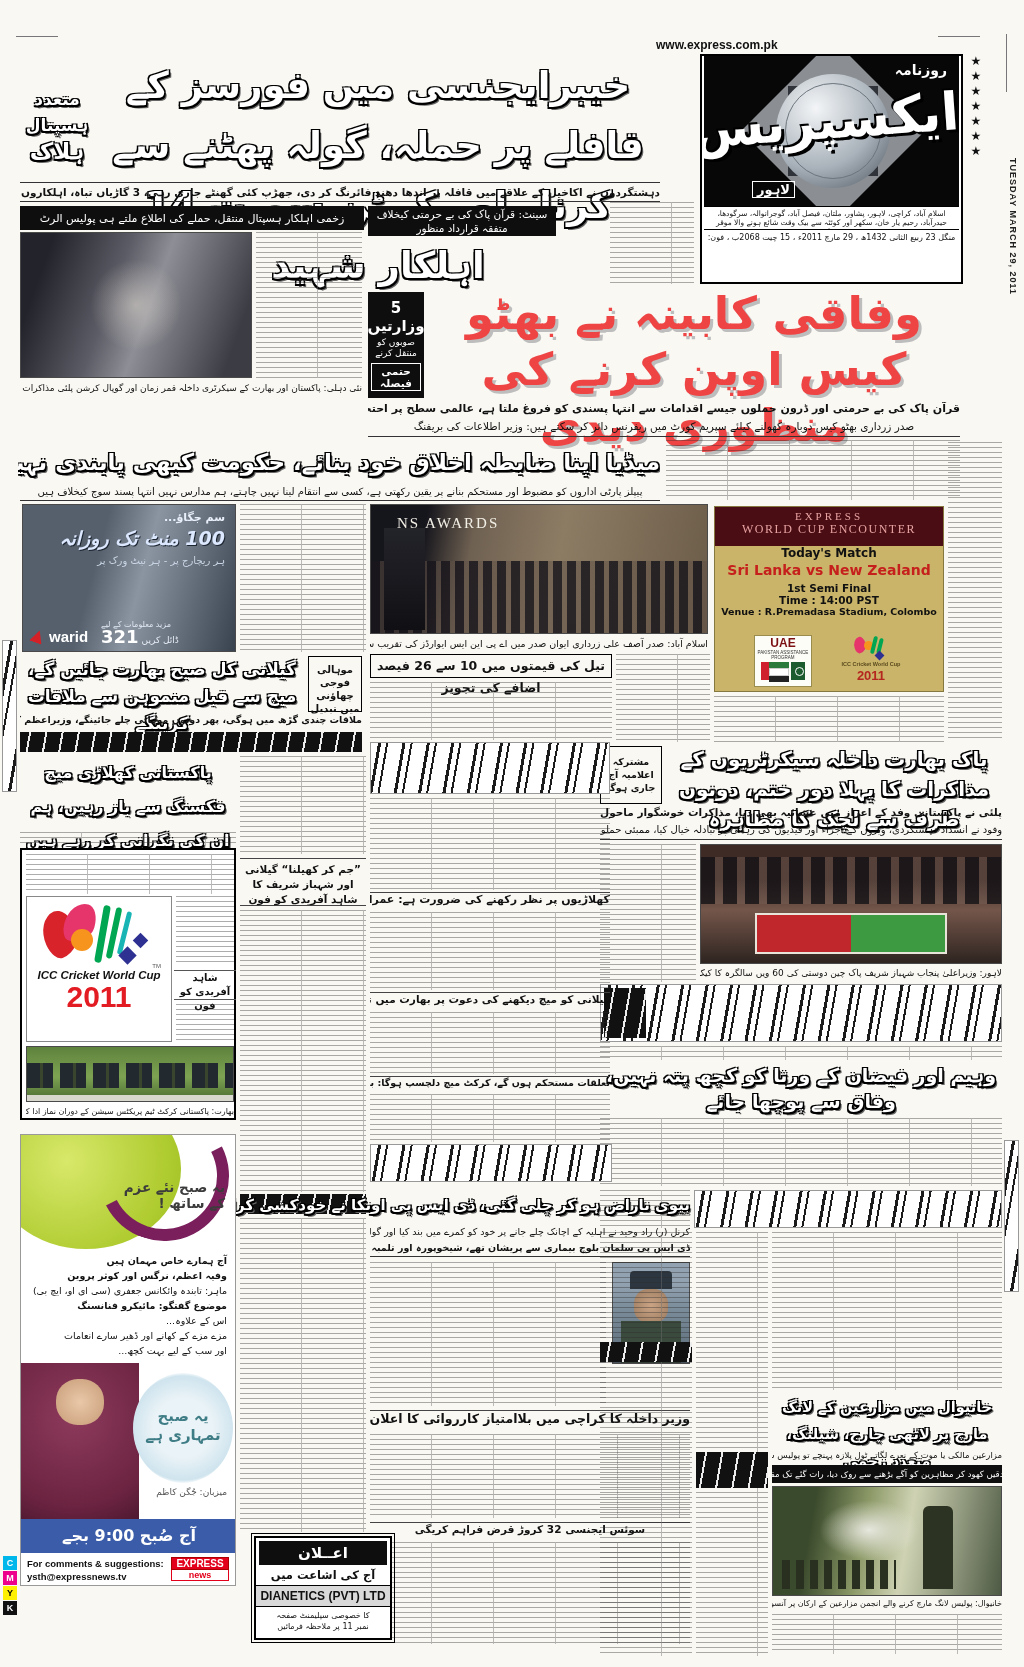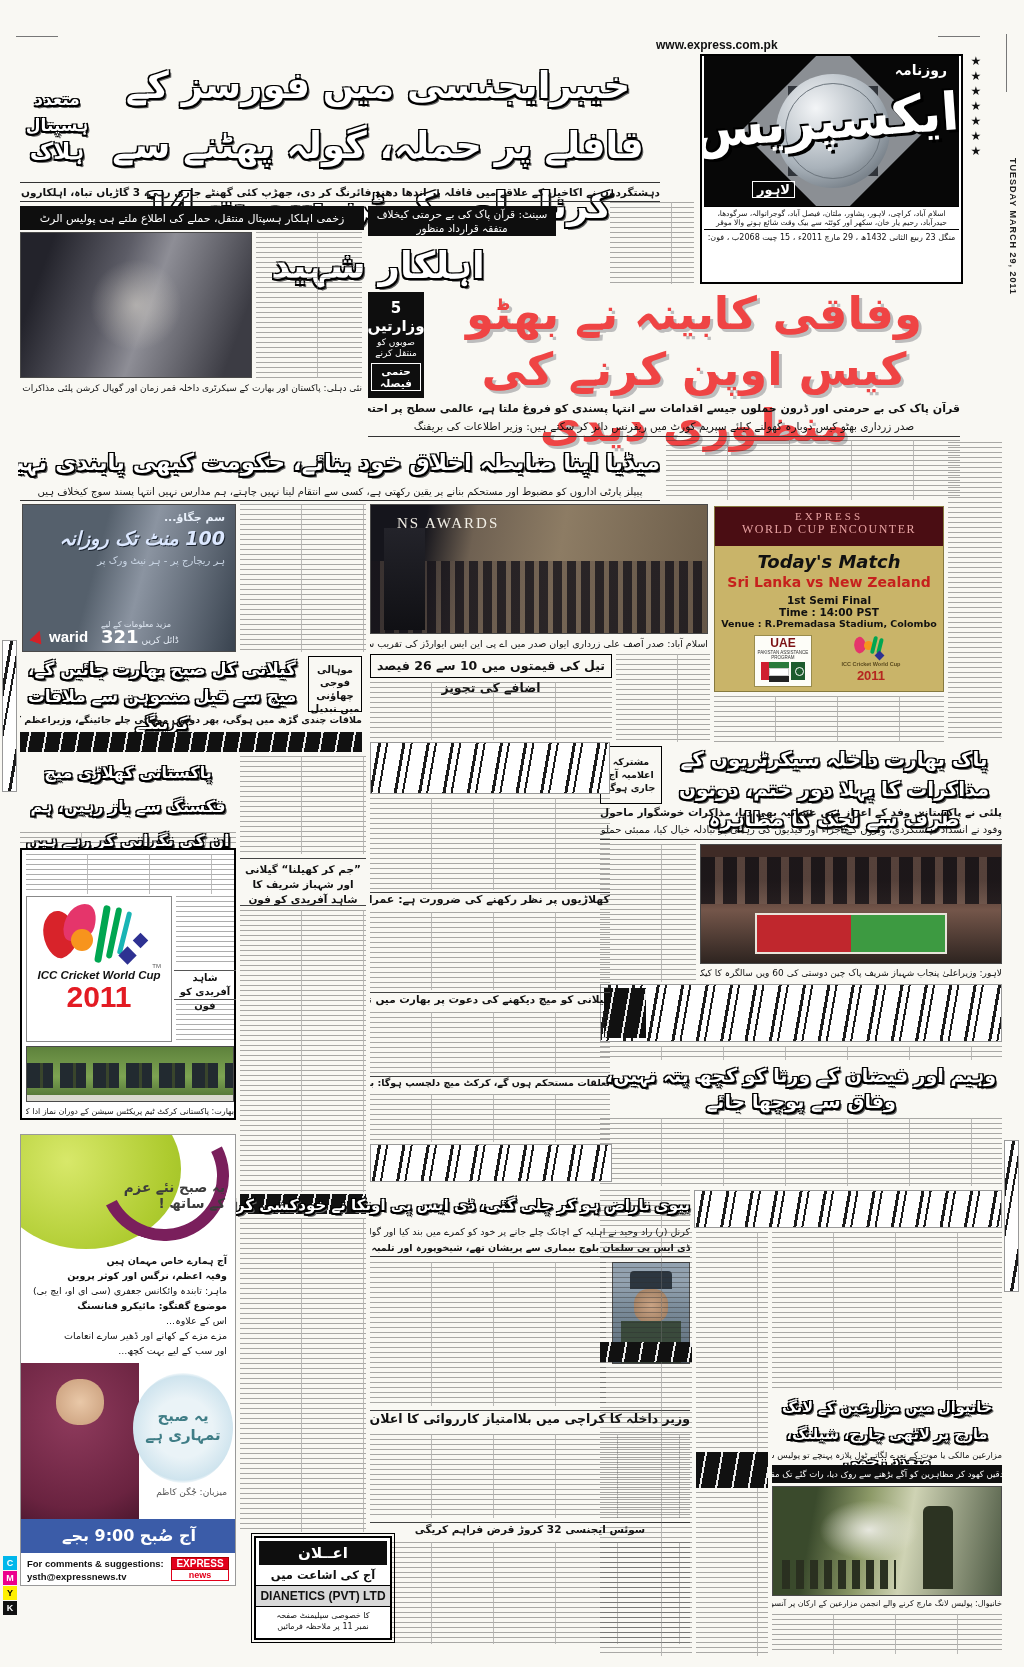"Today's Match" div.ctr { font-size: 18px -> 12px; font-style: italic -> none; margin-top: 5px -> none }
